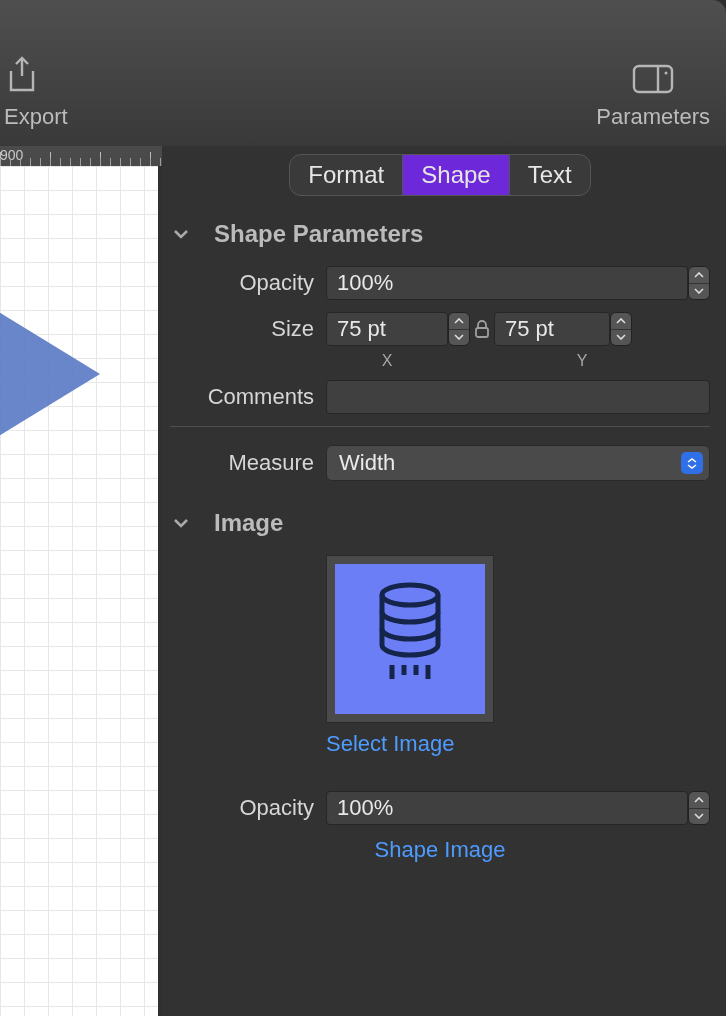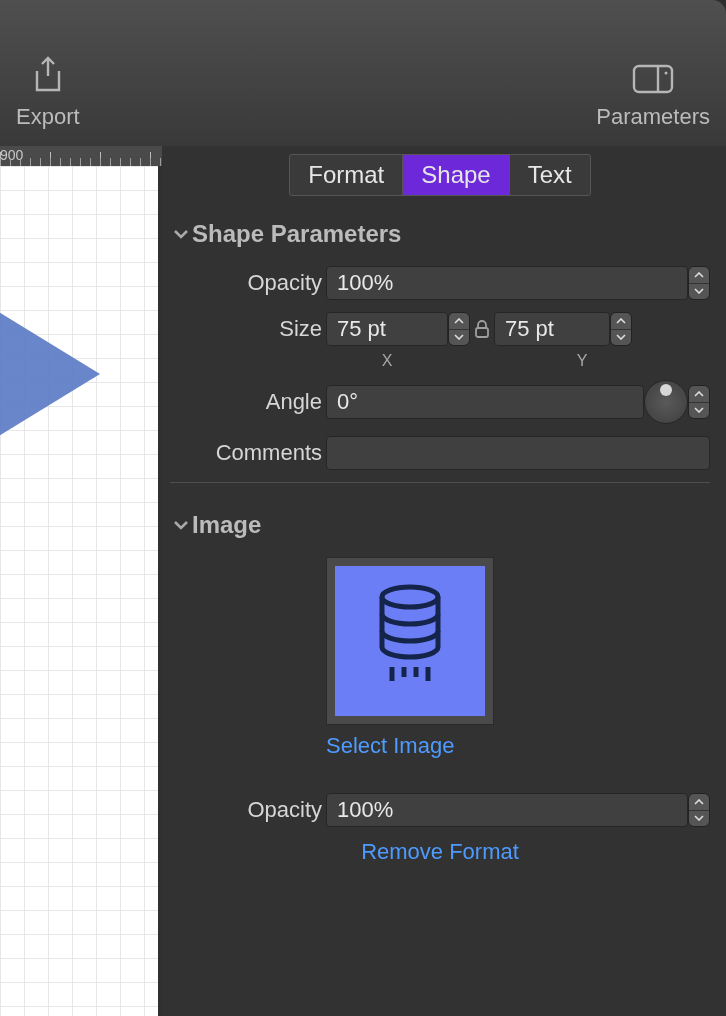"Export" .toolbar-item.left { align-items: center -> flex-start; padding-left: 16px -> 4px }
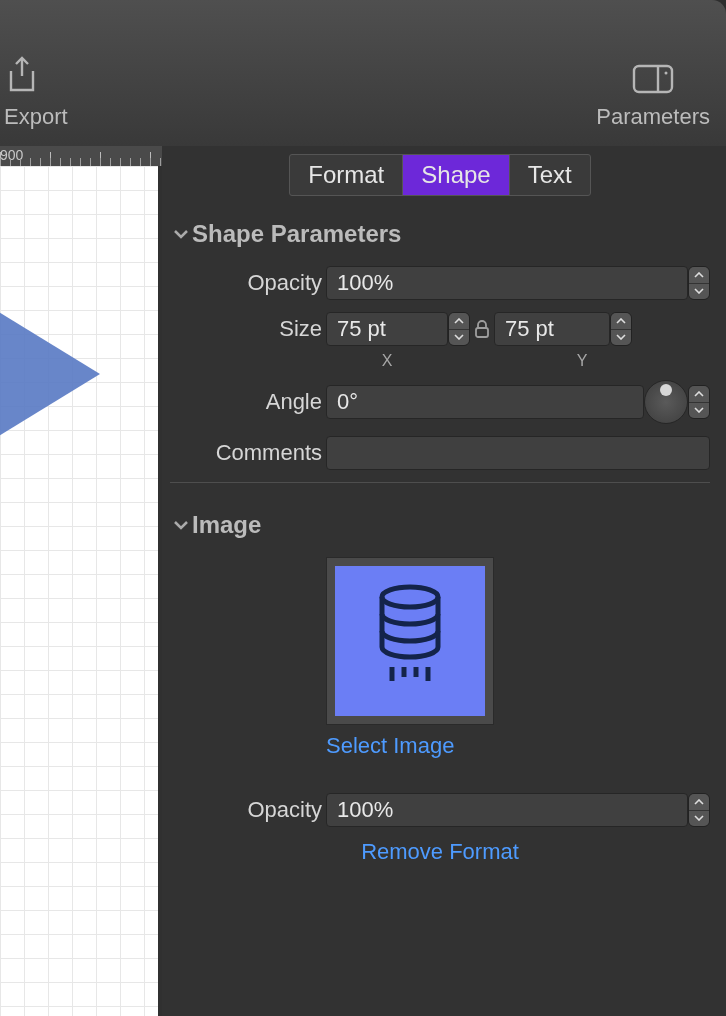"Format" .tabs { border-radius: 3px -> 12px }
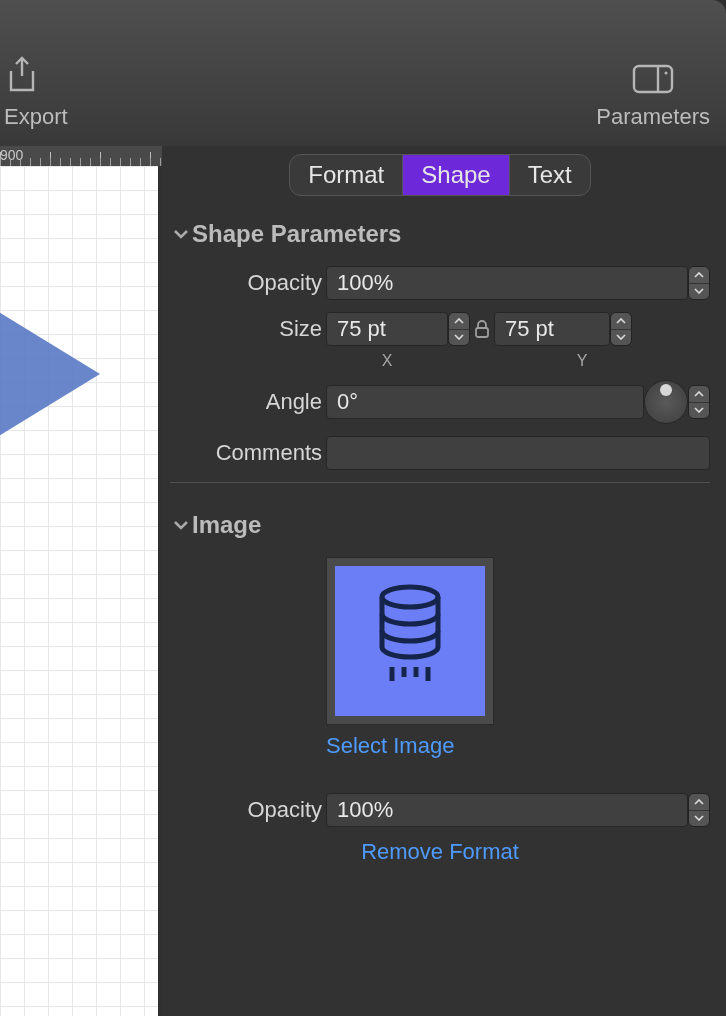"Shape Parameters" .section-header { gap: 2px -> 24px }
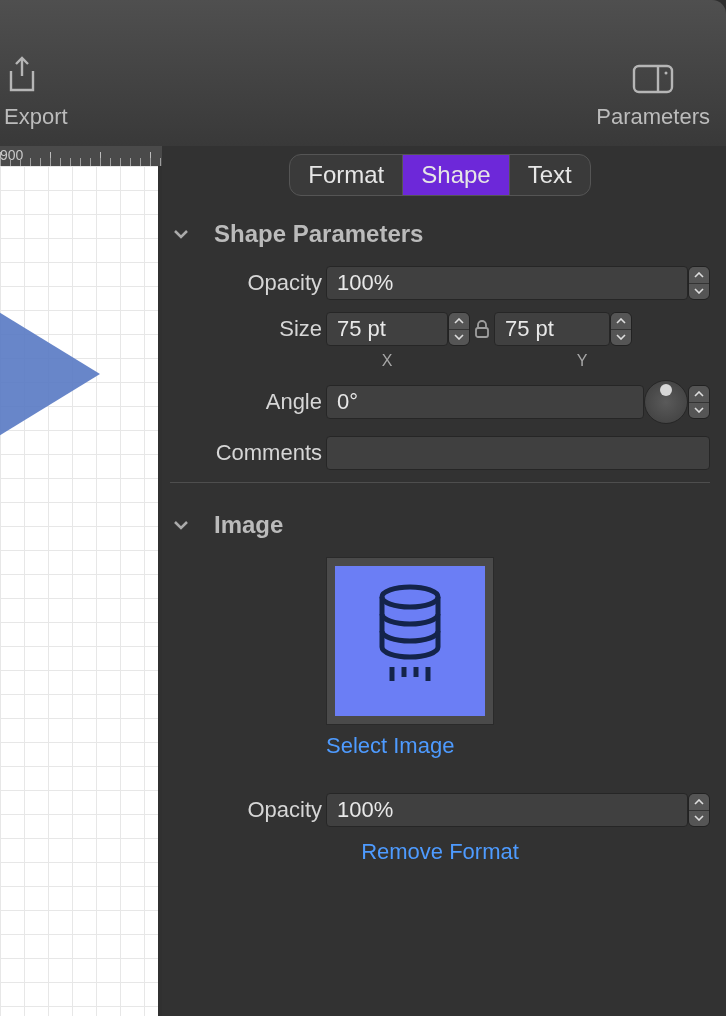"Opacity" .row-label { padding-right: 4px -> 12px }
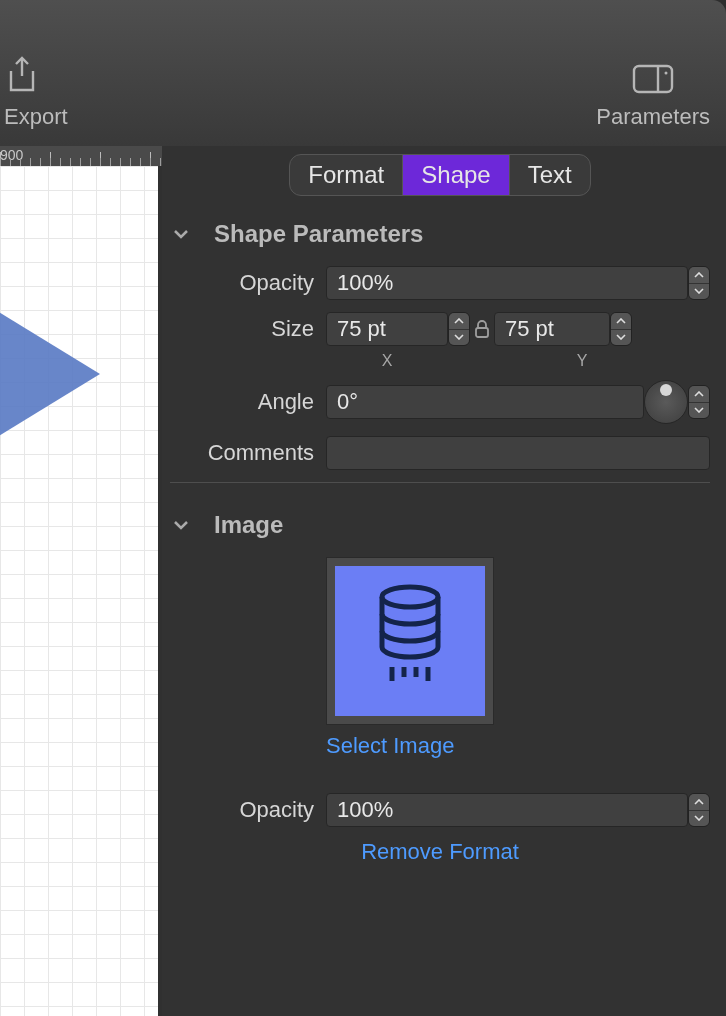"Angle" div.row { html: <div> <div>Angle</div> <div> <div> <span>0°</span> </div> <div></div> <div> <div> <svg> <path></path> </svg> </div> <div> <svg> <path></path> </svg> </div> </div> </div> </div> -> none }
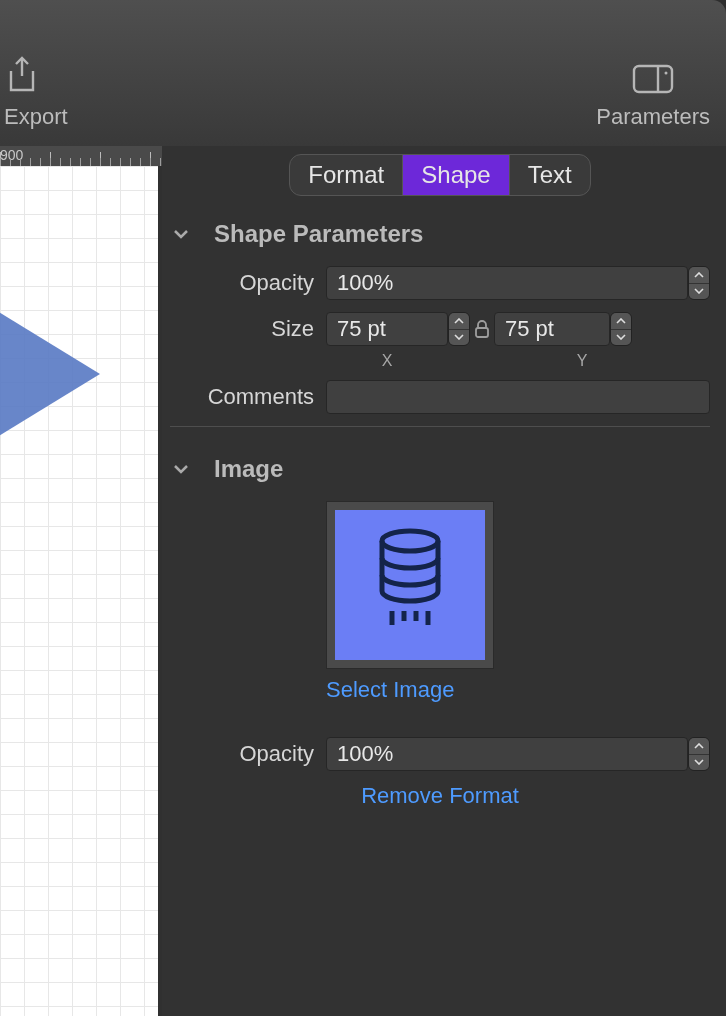"Measure" div.row { html: none -> <div> <div>Measure</div> <div> <div> <span>Width</span> <span> <svg> <path></path> </svg> <svg> <path></path> </svg> </span> </div> </div> </div> }
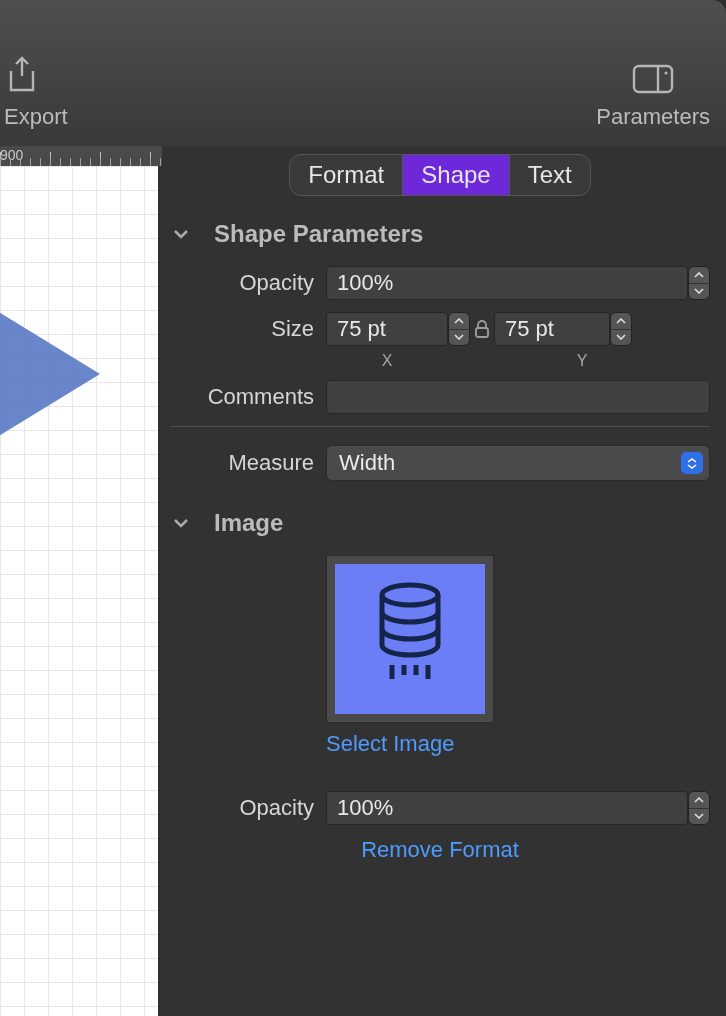"Remove Format" span.link-btn { text: Remove Format -> Shape Image }
